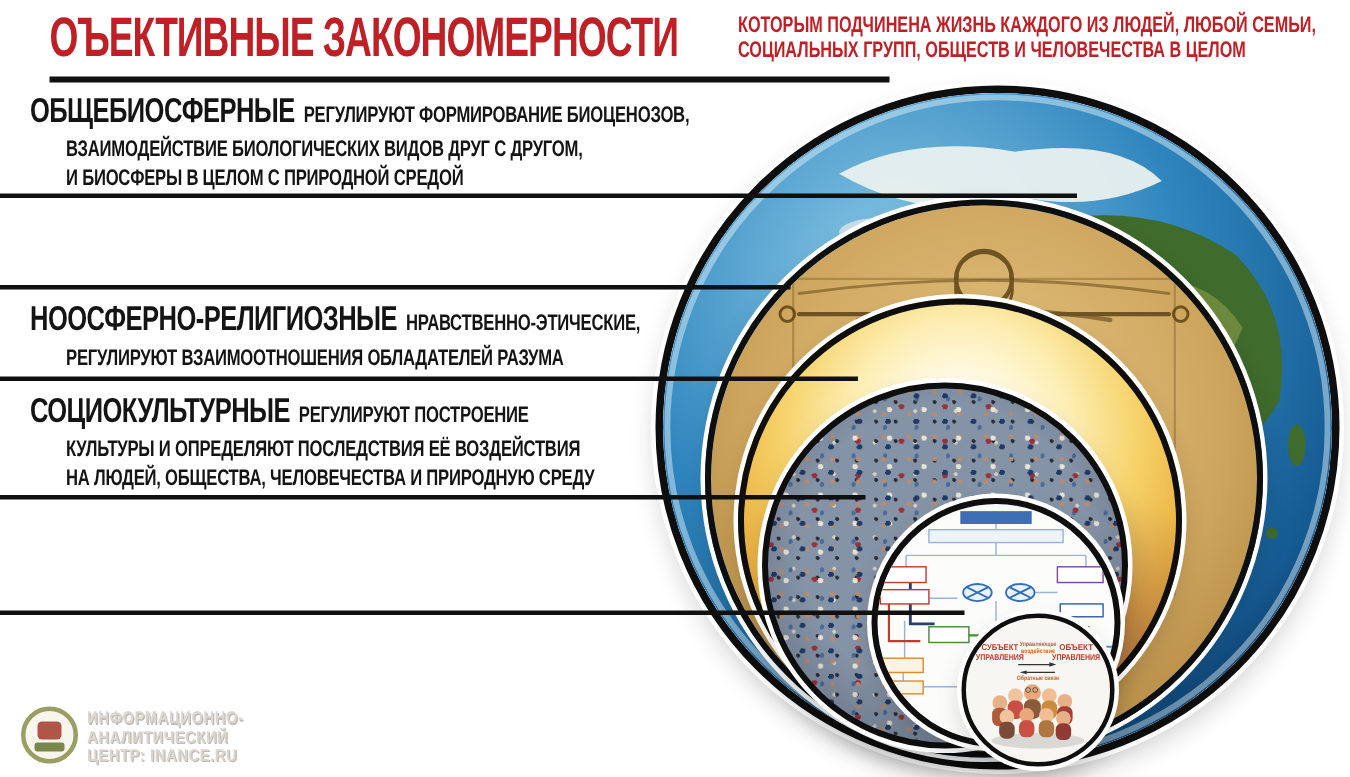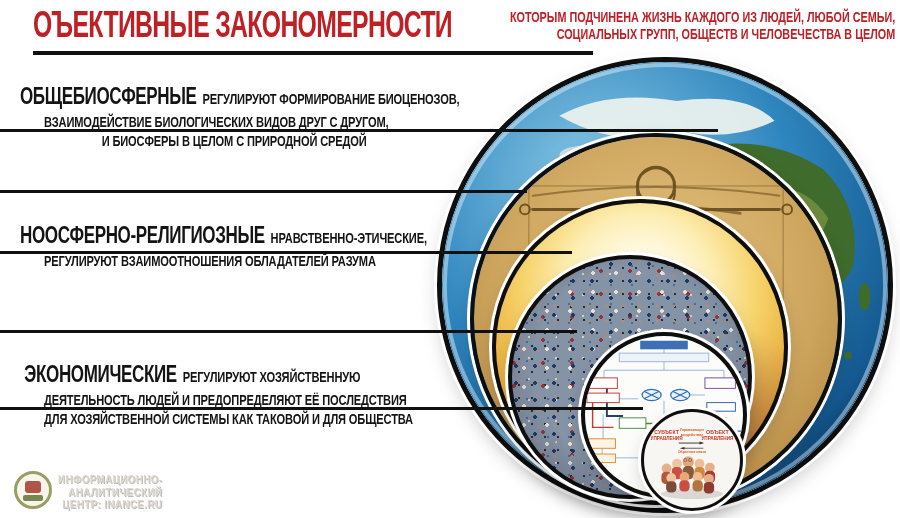"ОЪЕКТИВНЫЕ ЗАКОНОМЕРНОСТИ" #canvas { text-align: right -> none }
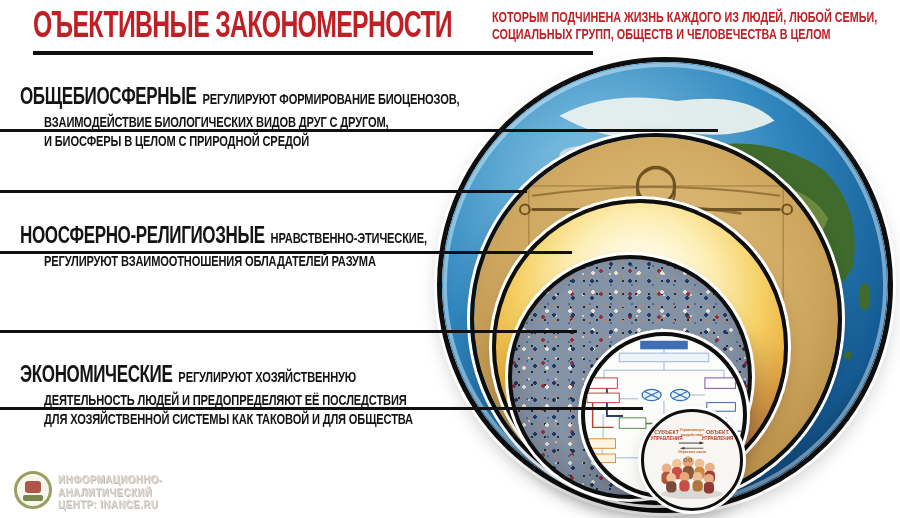"ОБЩЕБИОСФЕРНЫЕ РЕГУЛИРУЮТ ФОРМИРОВАНИЕ" .block { margin-top: 23px -> none }
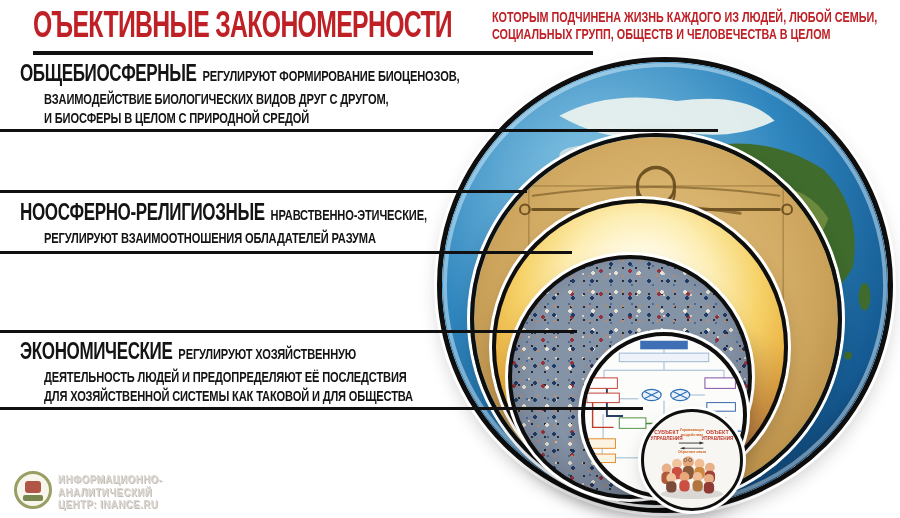"СОЦИОКУЛЬТУРНЫЕ РЕГУЛИРУЮТ ПОСТРОЕНИЕ" div.block { html: none -> <div> <div><span>СОЦИОКУЛЬТУРНЫЕ</span><span>РЕГУЛИРУЮТ ПОСТРОЕНИЕ</span></div> <div>КУЛЬТУРЫ И ОПРЕДЕЛЯЮТ ПОСЛЕДСТВИЯ ЕЁ ВОЗДЕЙСТВИЯ</div> <div>НА ЛЮДЕЙ, ОБЩЕСТВА, ЧЕЛОВЕЧЕСТВА И ПРИРОДНУЮ СРЕДУ</div> </div> }
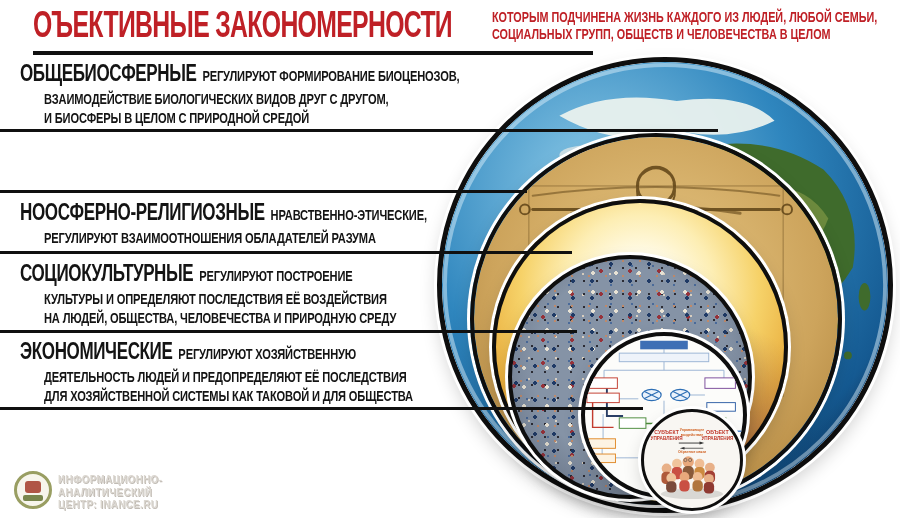"ЭКОНОМИЧЕСКИЕ РЕГУЛИРУЮТ ХОЗЯЙСТВЕННУЮ" div.block { html: <div> <div><span>ЭКОНОМИЧЕСКИЕ</span><span>РЕГУЛИРУЮТ ХОЗЯЙСТВЕННУЮ</span></div> <div>ДЕЯТЕЛЬНОСТЬ ЛЮДЕЙ И ПРЕДОПРЕДЕЛЯЮТ ЕЁ ПОСЛЕДСТВИЯ</div> <div>ДЛЯ ХОЗЯЙСТВЕННОЙ СИСТЕМЫ КАК ТАКОВОЙ И ДЛЯ ОБЩЕСТВА</div> </div> -> none }
